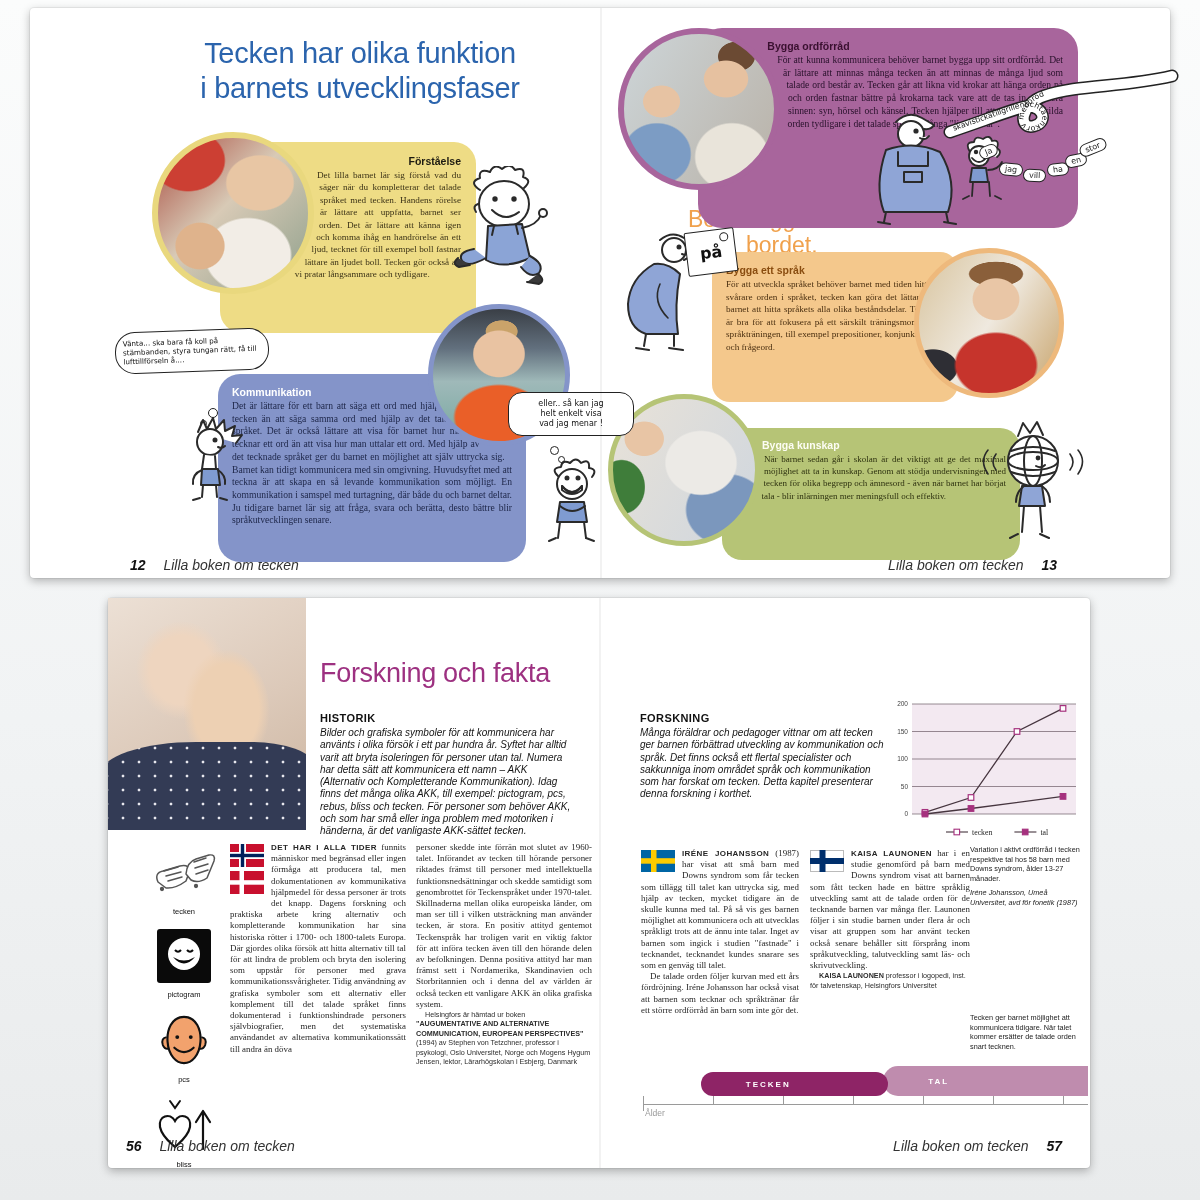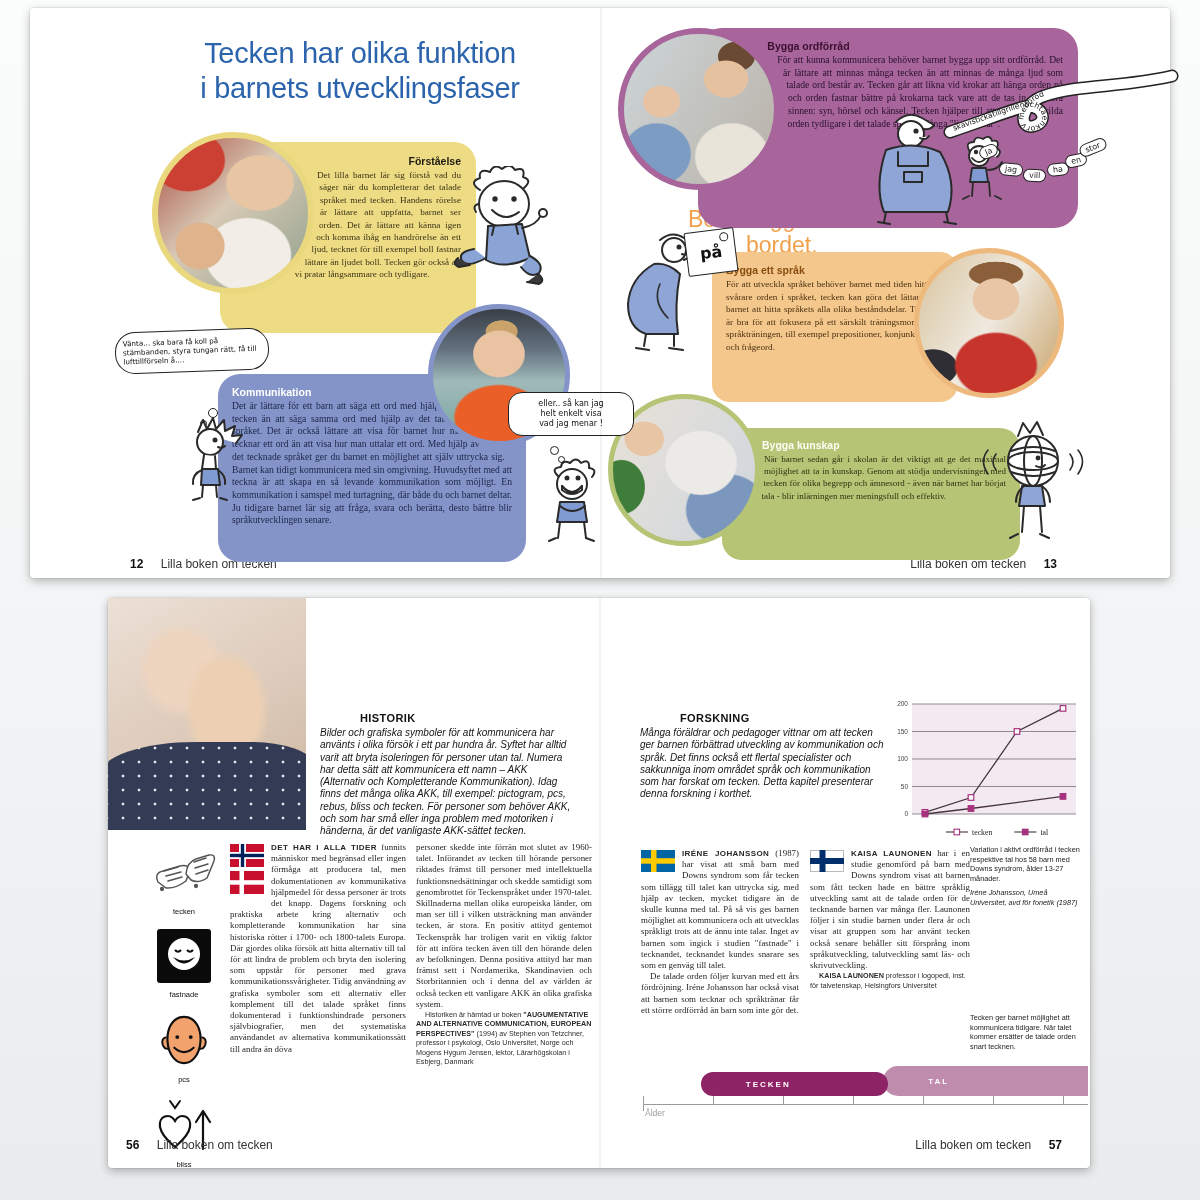"12 Lilla boken om tecken" .footer { font-size: 12px -> 14px; font-style: none -> italic }
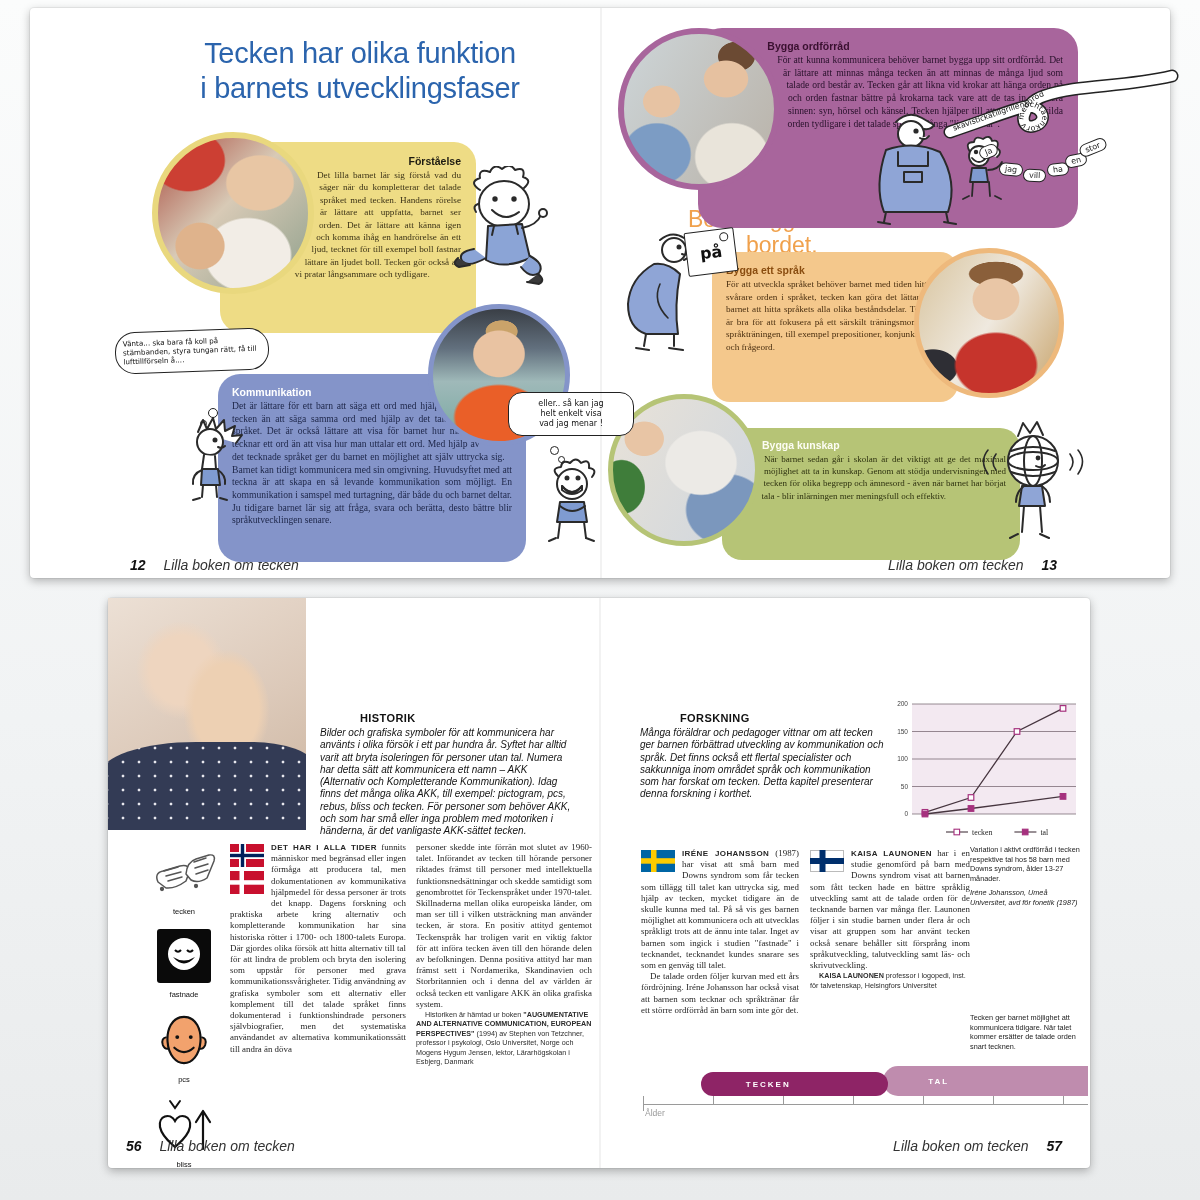"Forskning och fakta" div.abs { html: none -> <div>Forskning och fakta</div> }
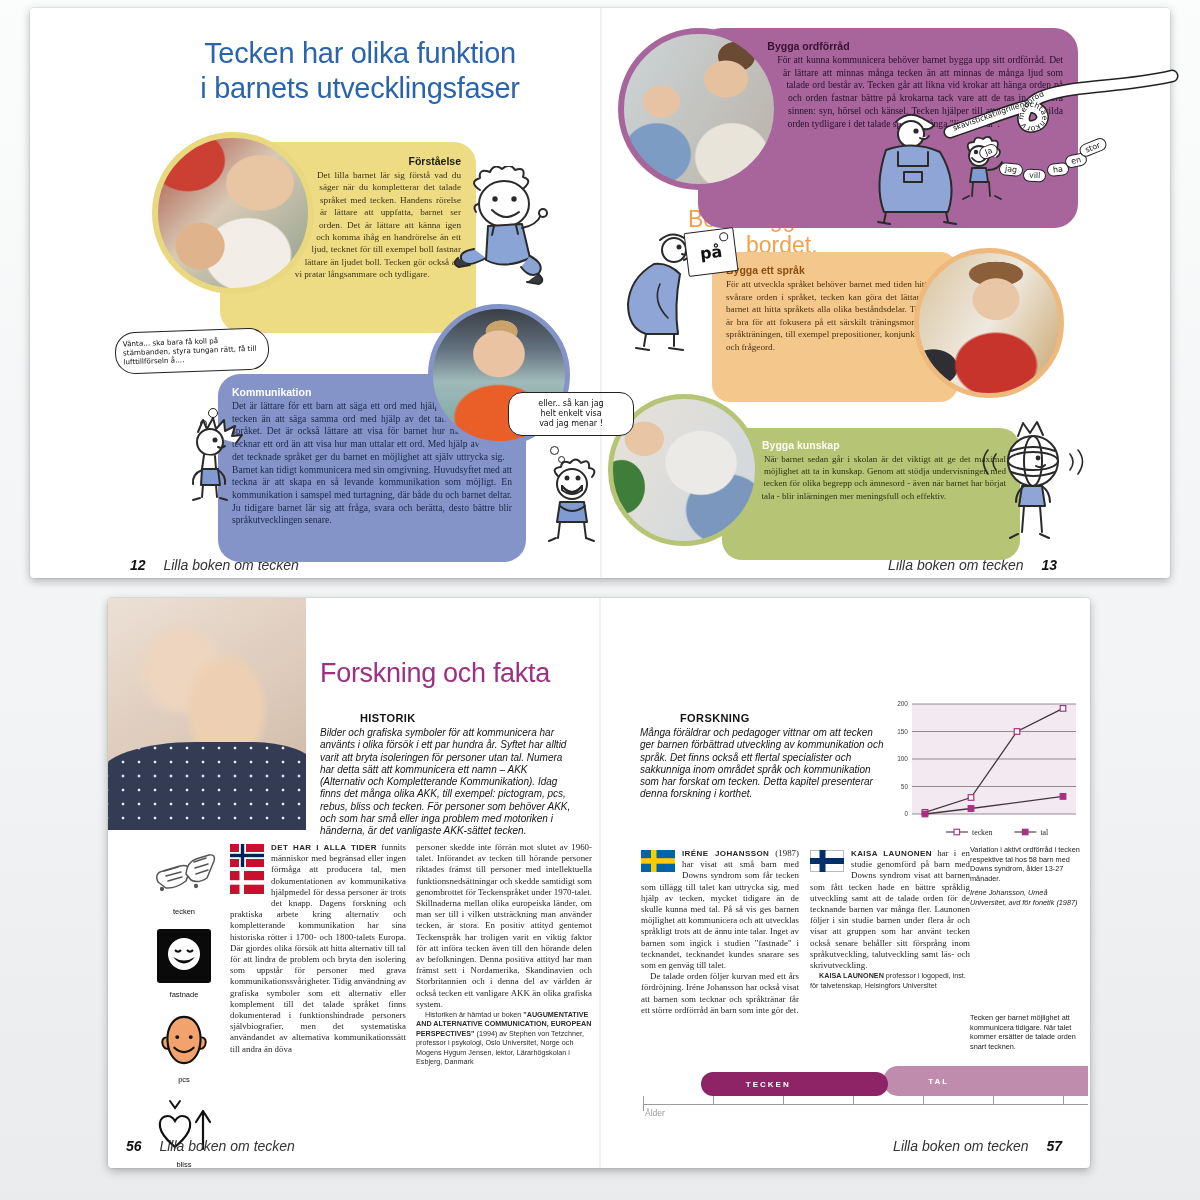"HISTORIK" .secthead { margin-left: 40px -> none }
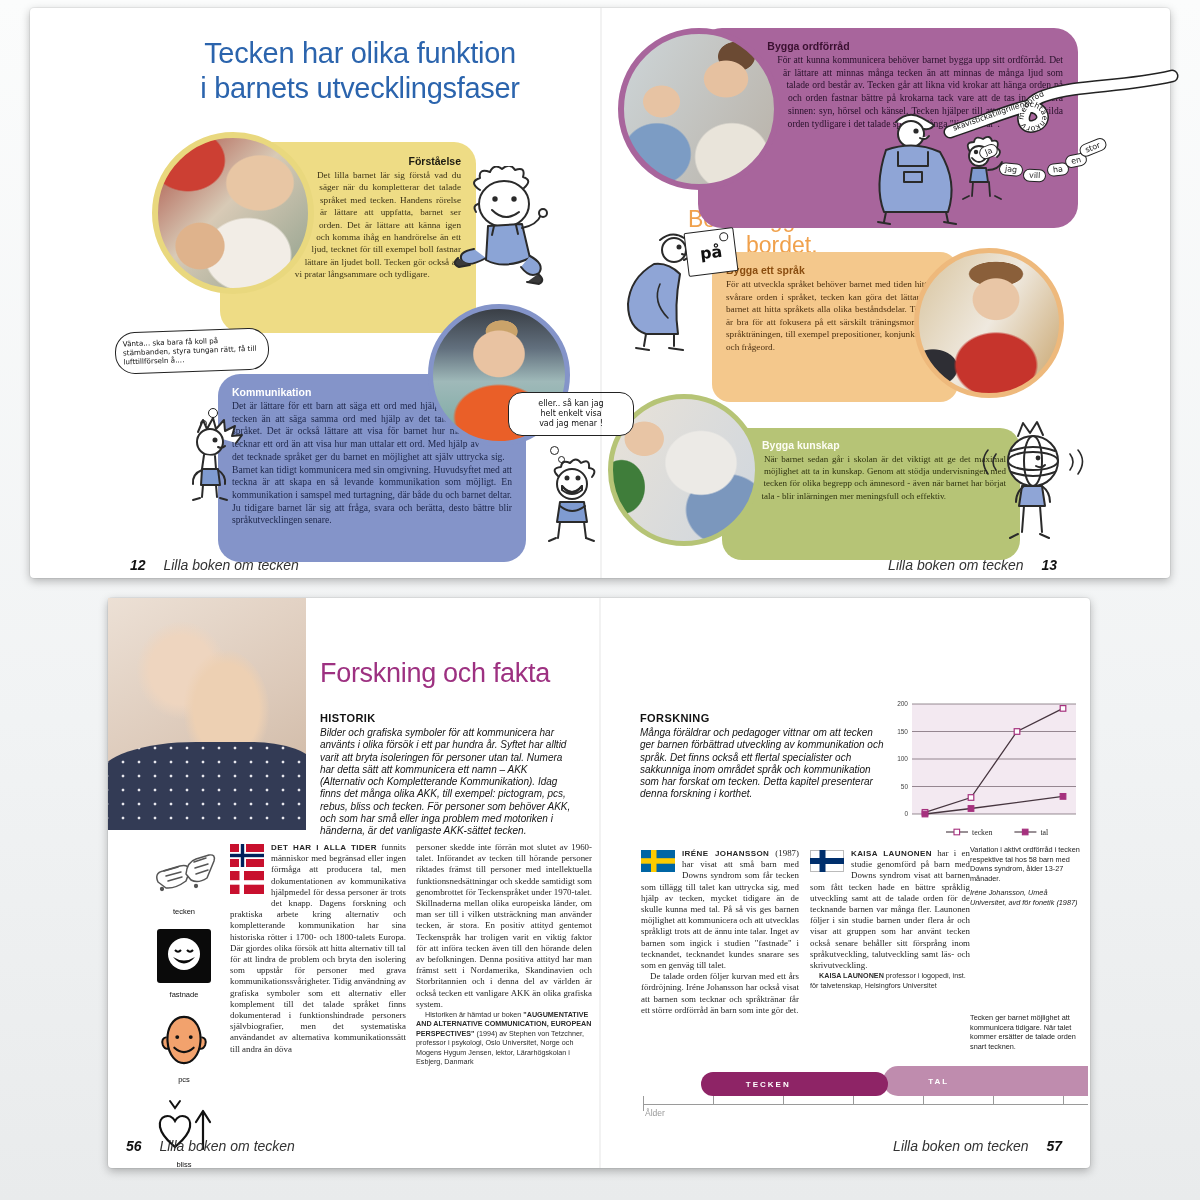"fastnade" div.lbl { text: fastnade -> pictogram }
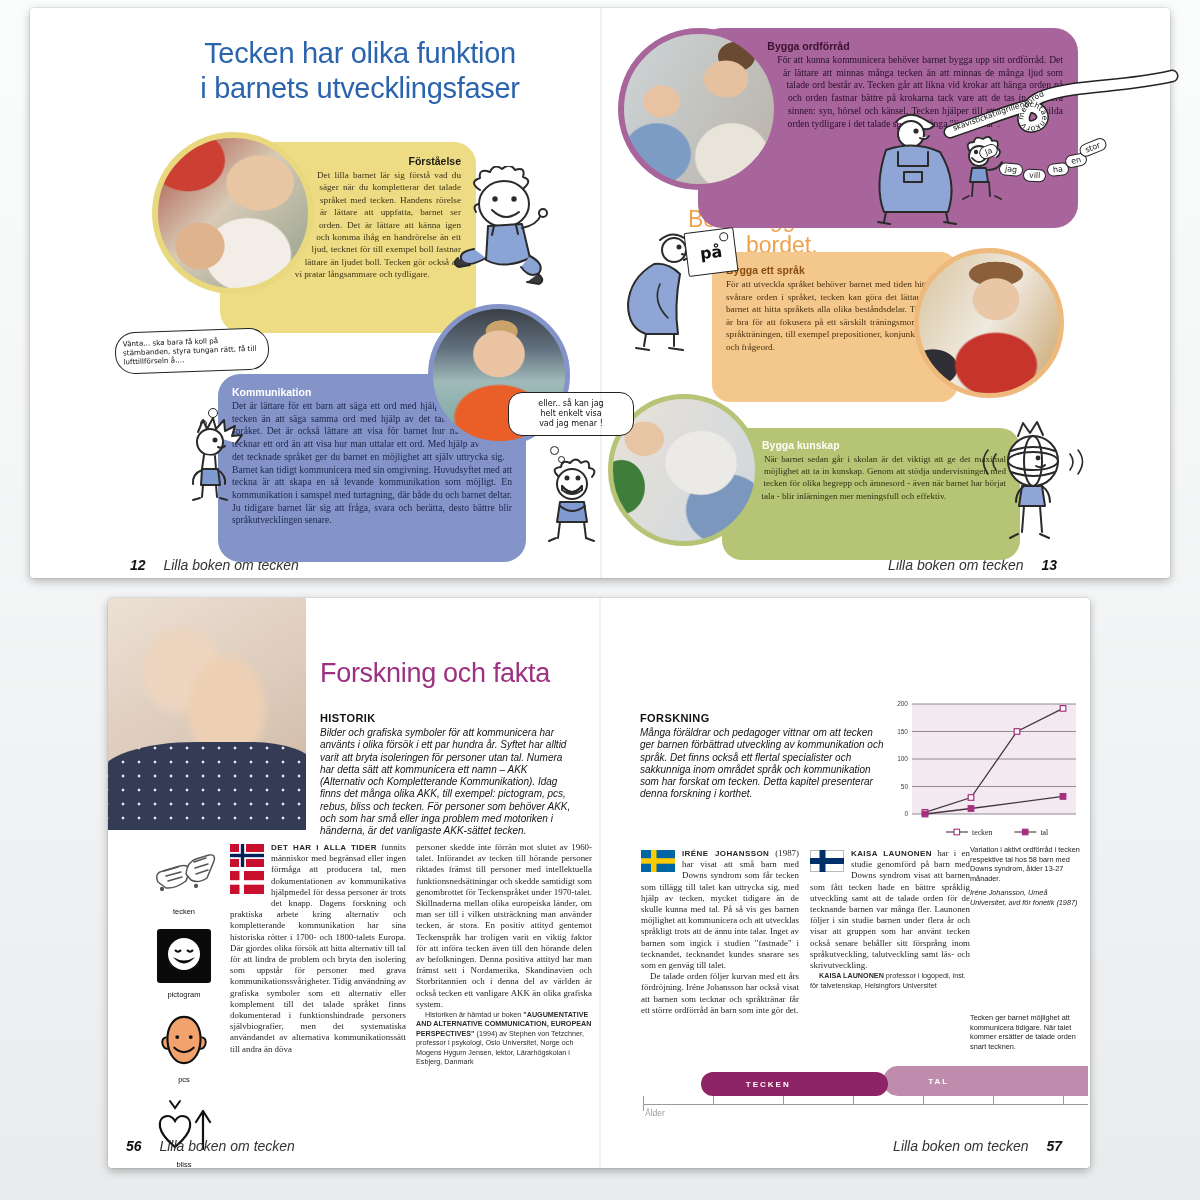"Historiken är hämtad ur boken" span { text: Historiken -> Helsingfors }
